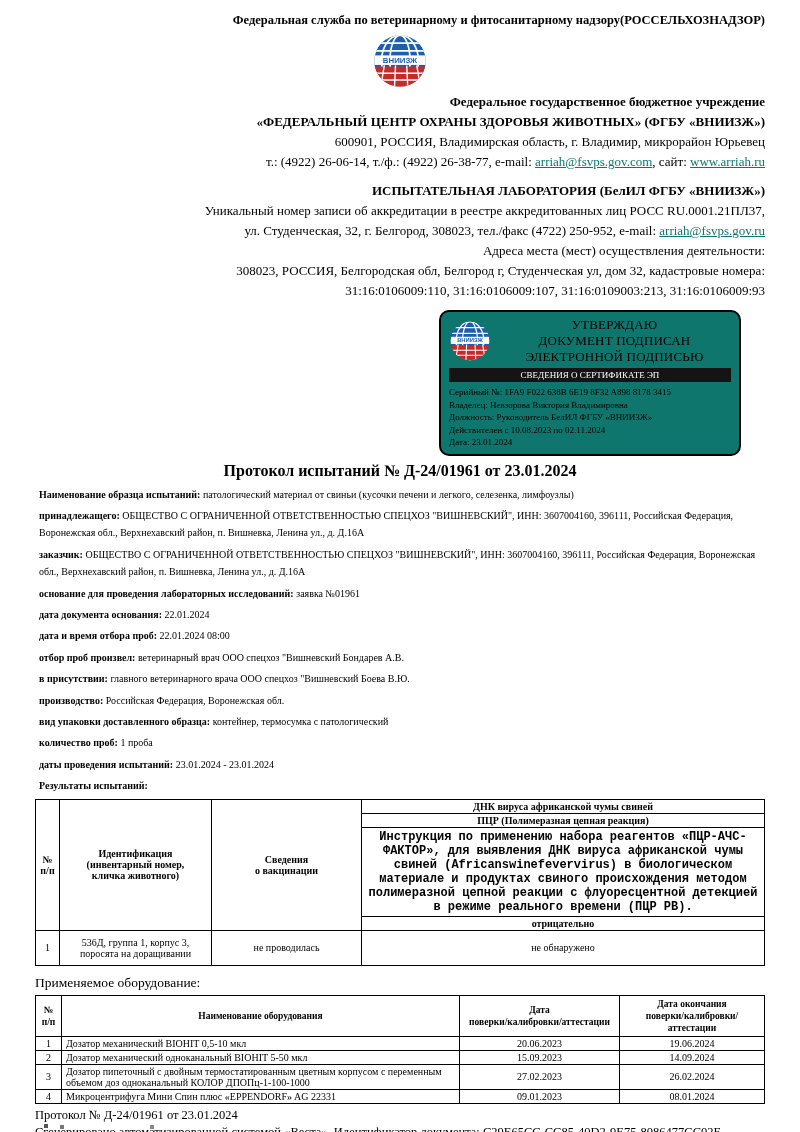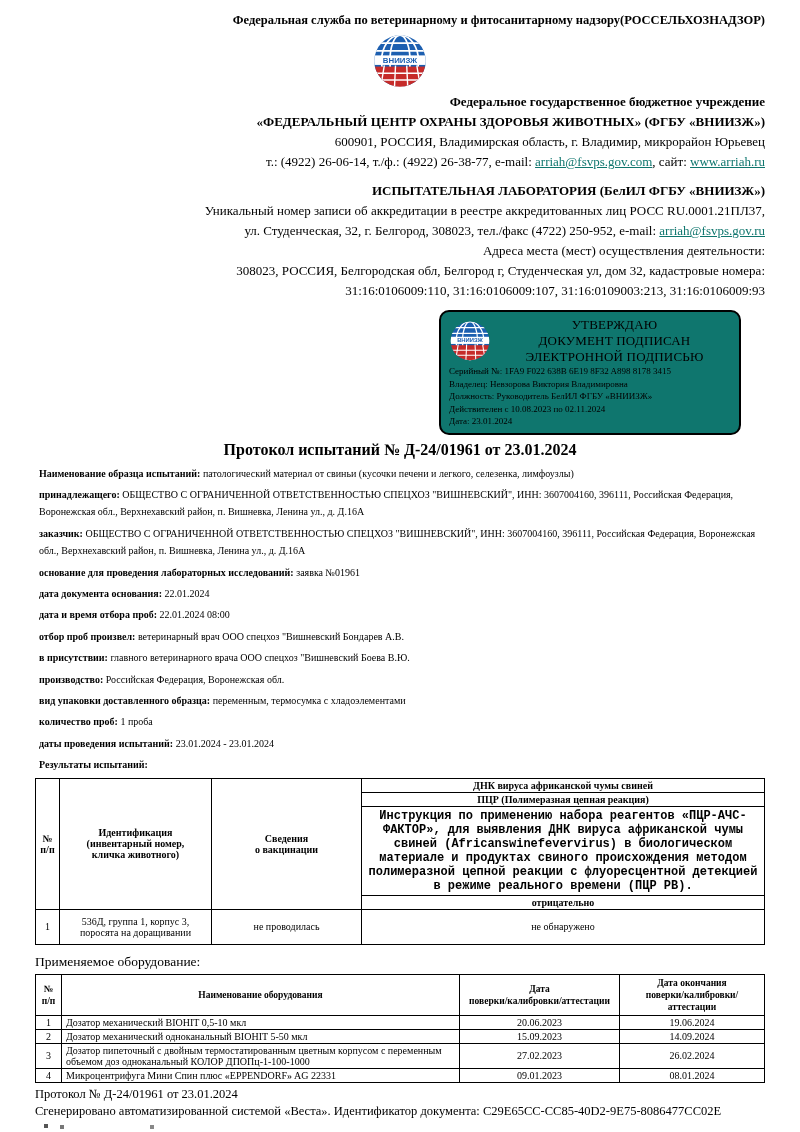"СВЕДЕНИЯ О СЕРТИФИКАТЕ ЭП" div.stamp-bar { html: none -> <div>СВЕДЕНИЯ О СЕРТИФИКАТЕ ЭП</div> }
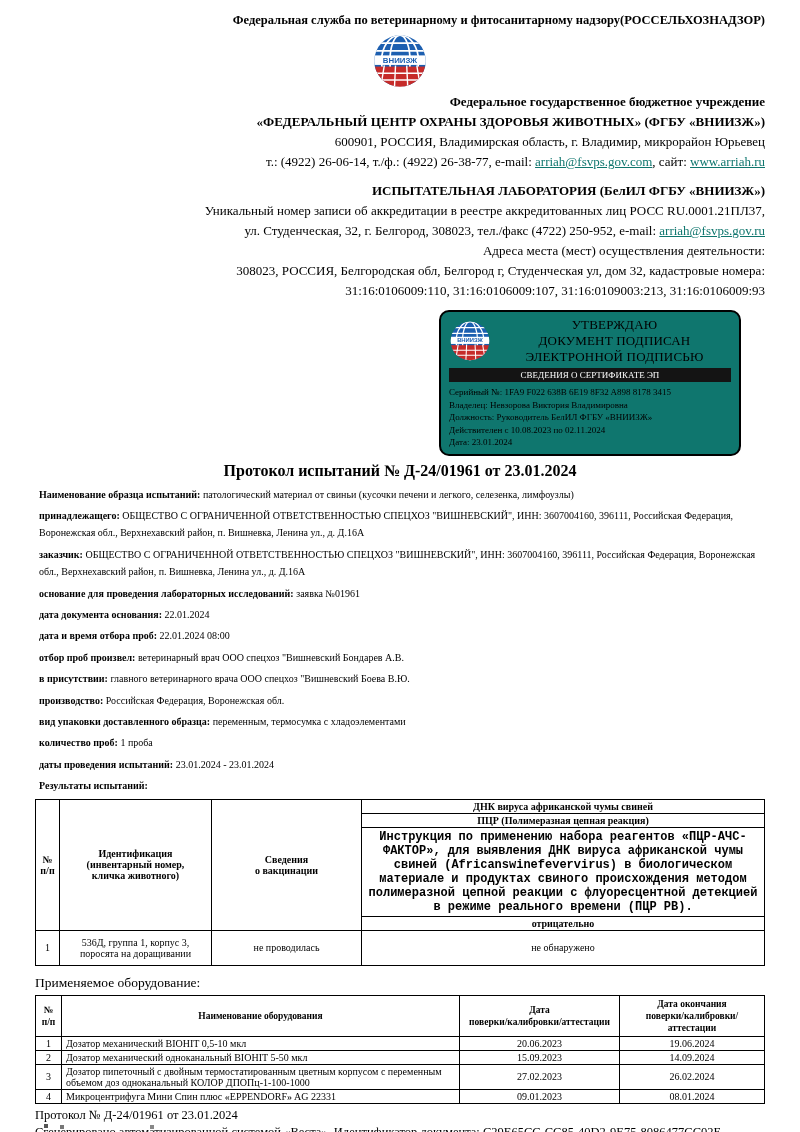"переменным, термосумка с хладоэлементами" span { text: переменным, термосумка с хладоэлементами -> контейнер, термосумка с патологический }
